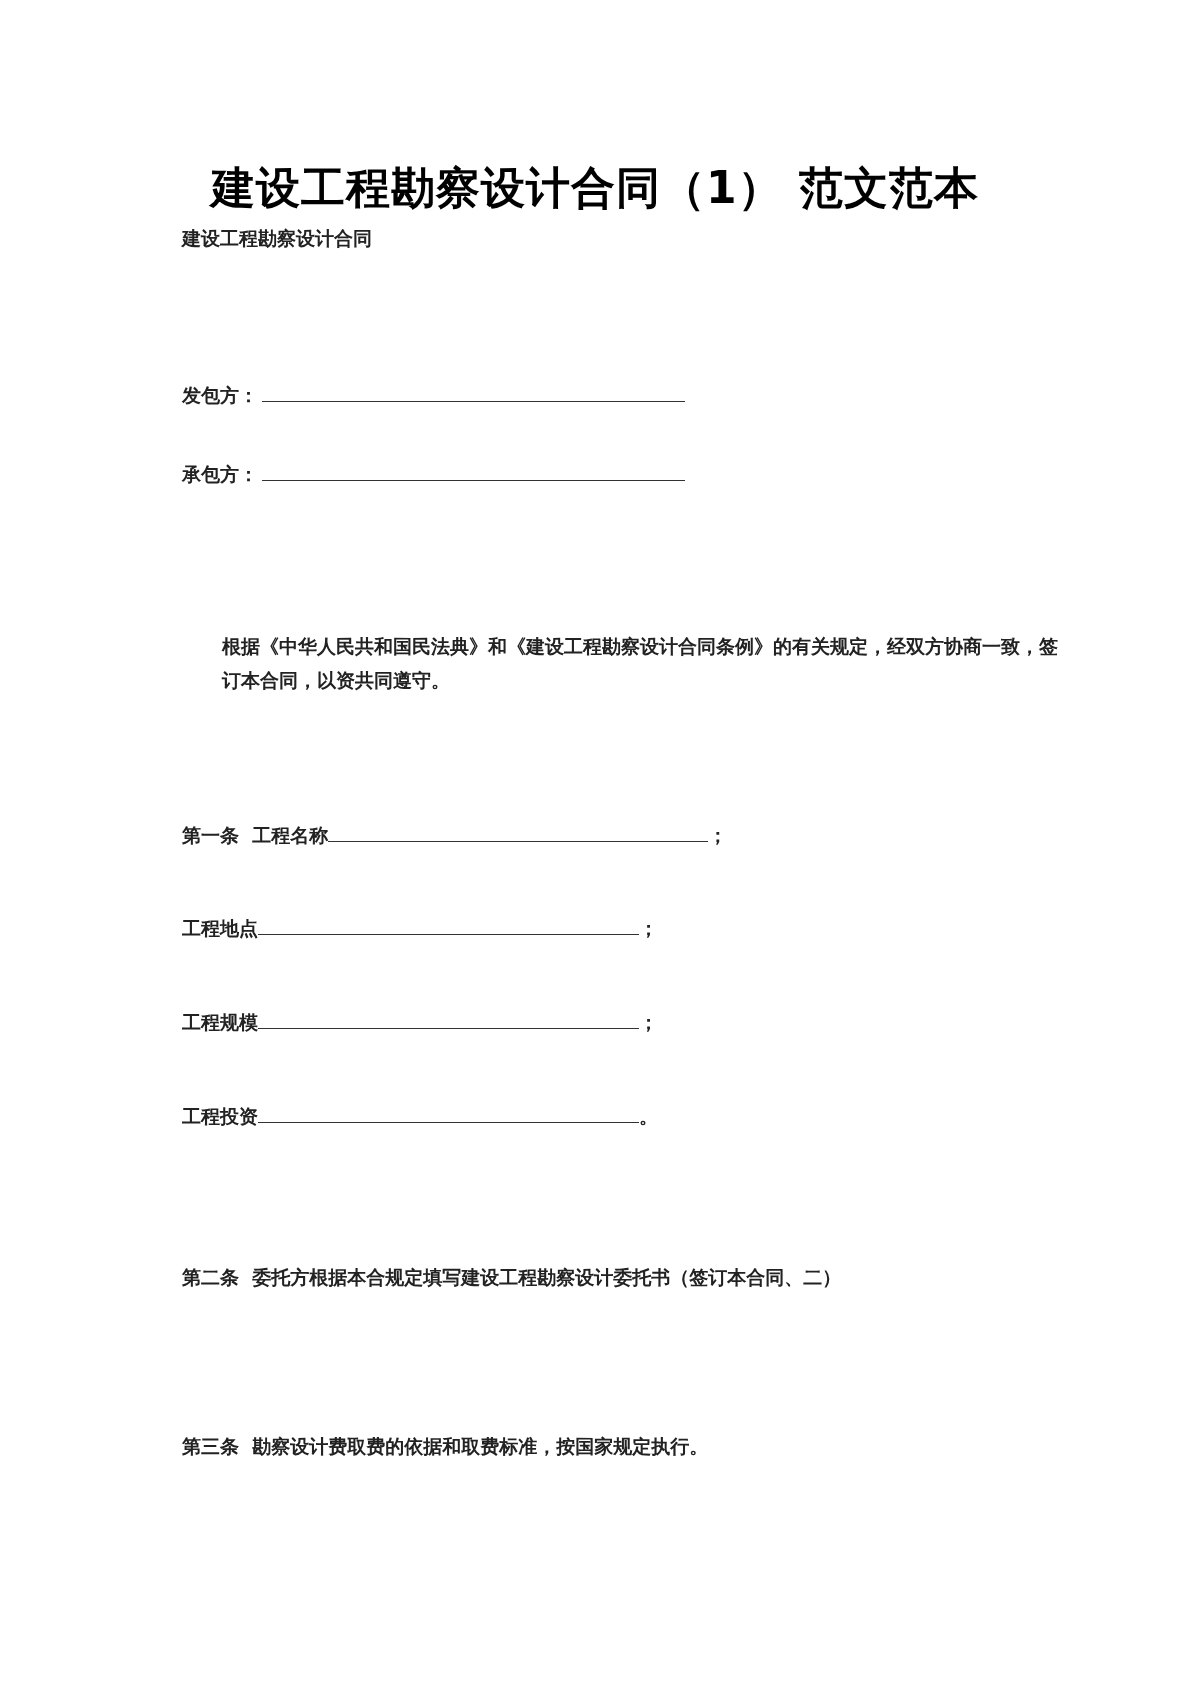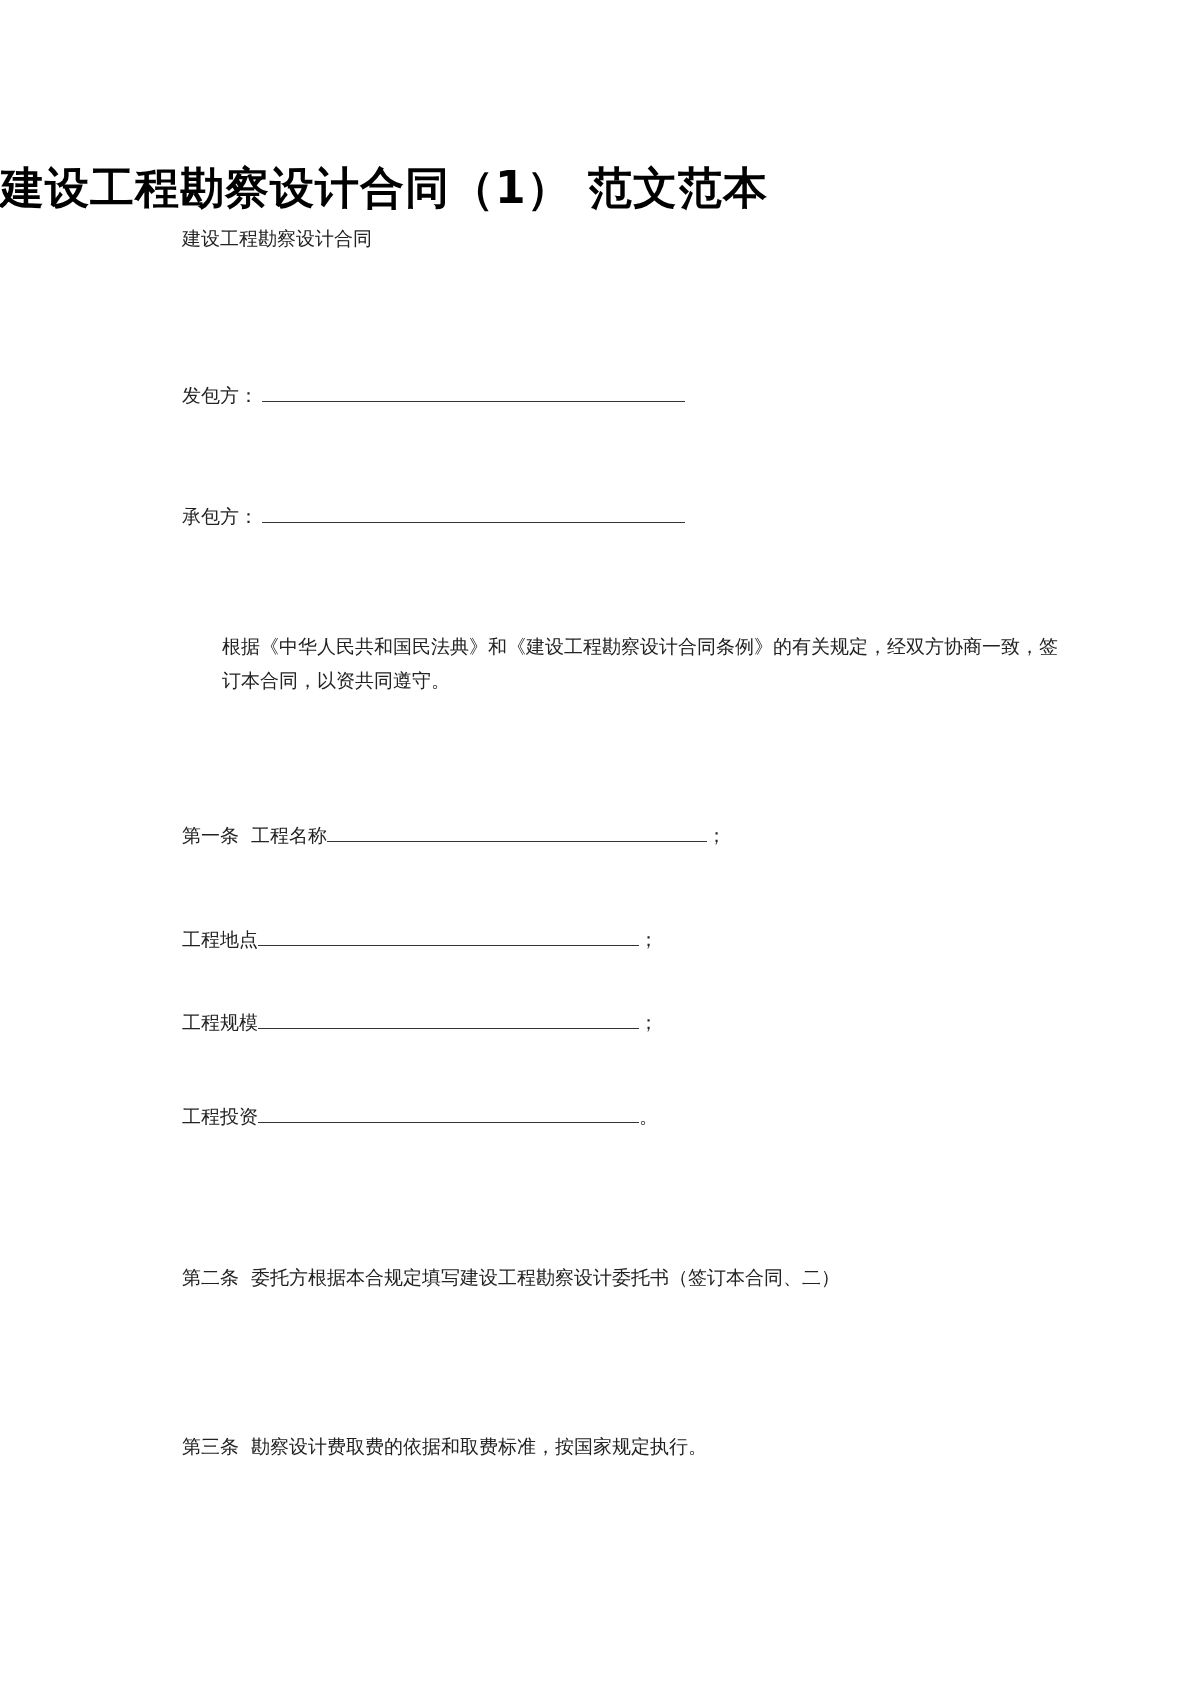"建设工程勘察设计合同（1） 范文范本" .title { text-align: none -> center }
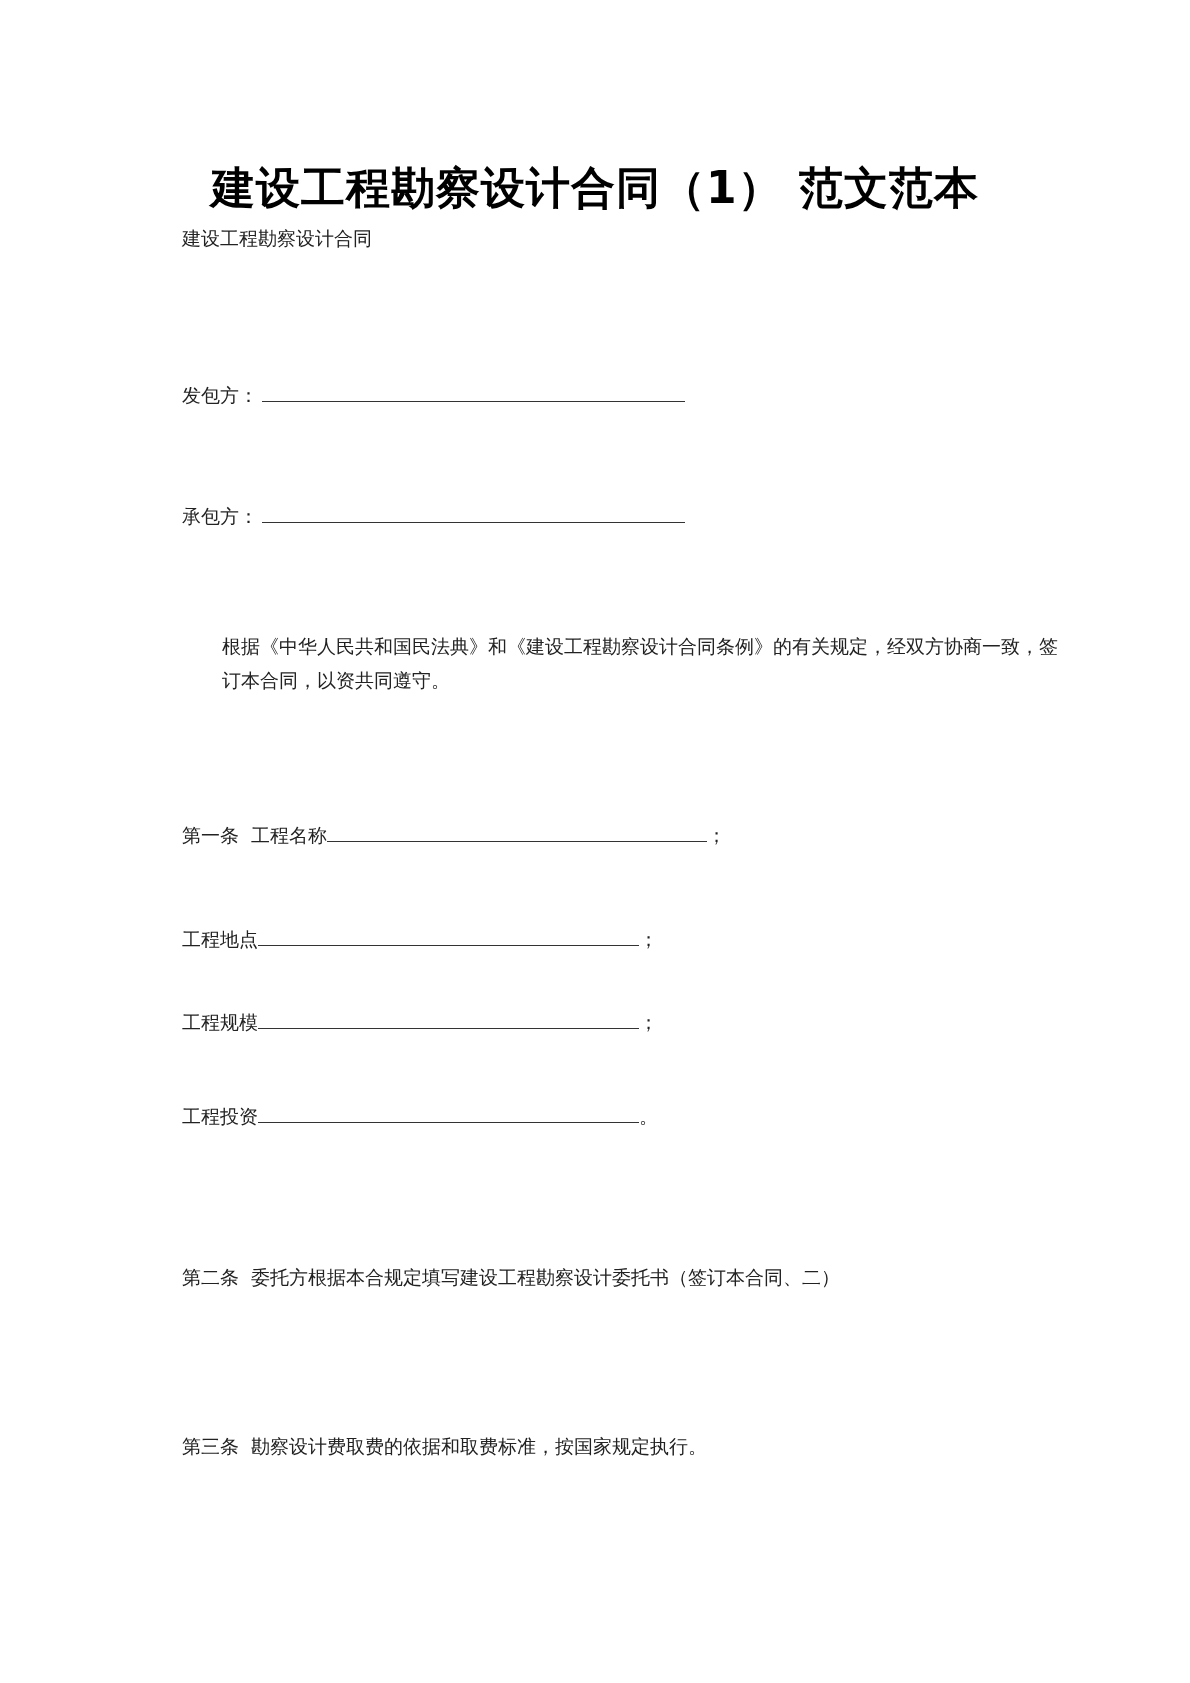"建设工程勘察设计合同" .abs { font-weight: none -> bold }
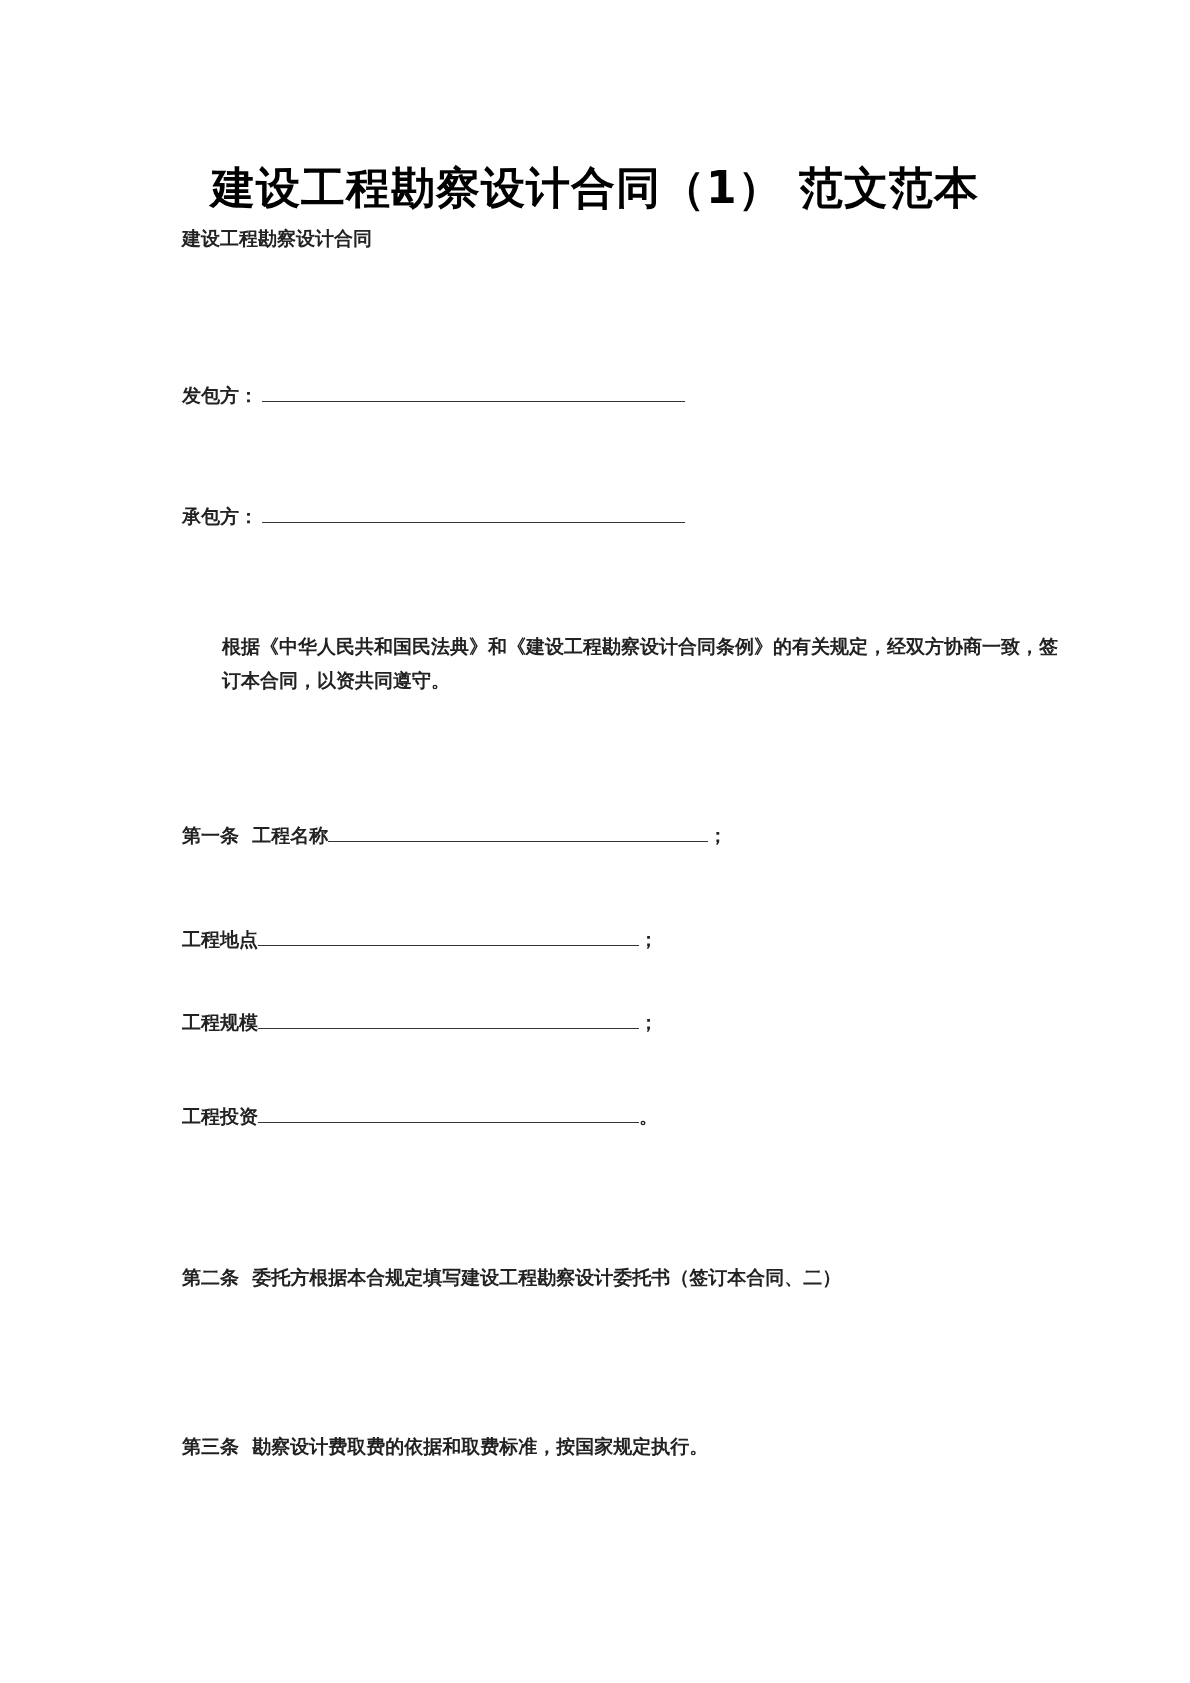"承包方：" div.abs { top: 504px -> 462px }
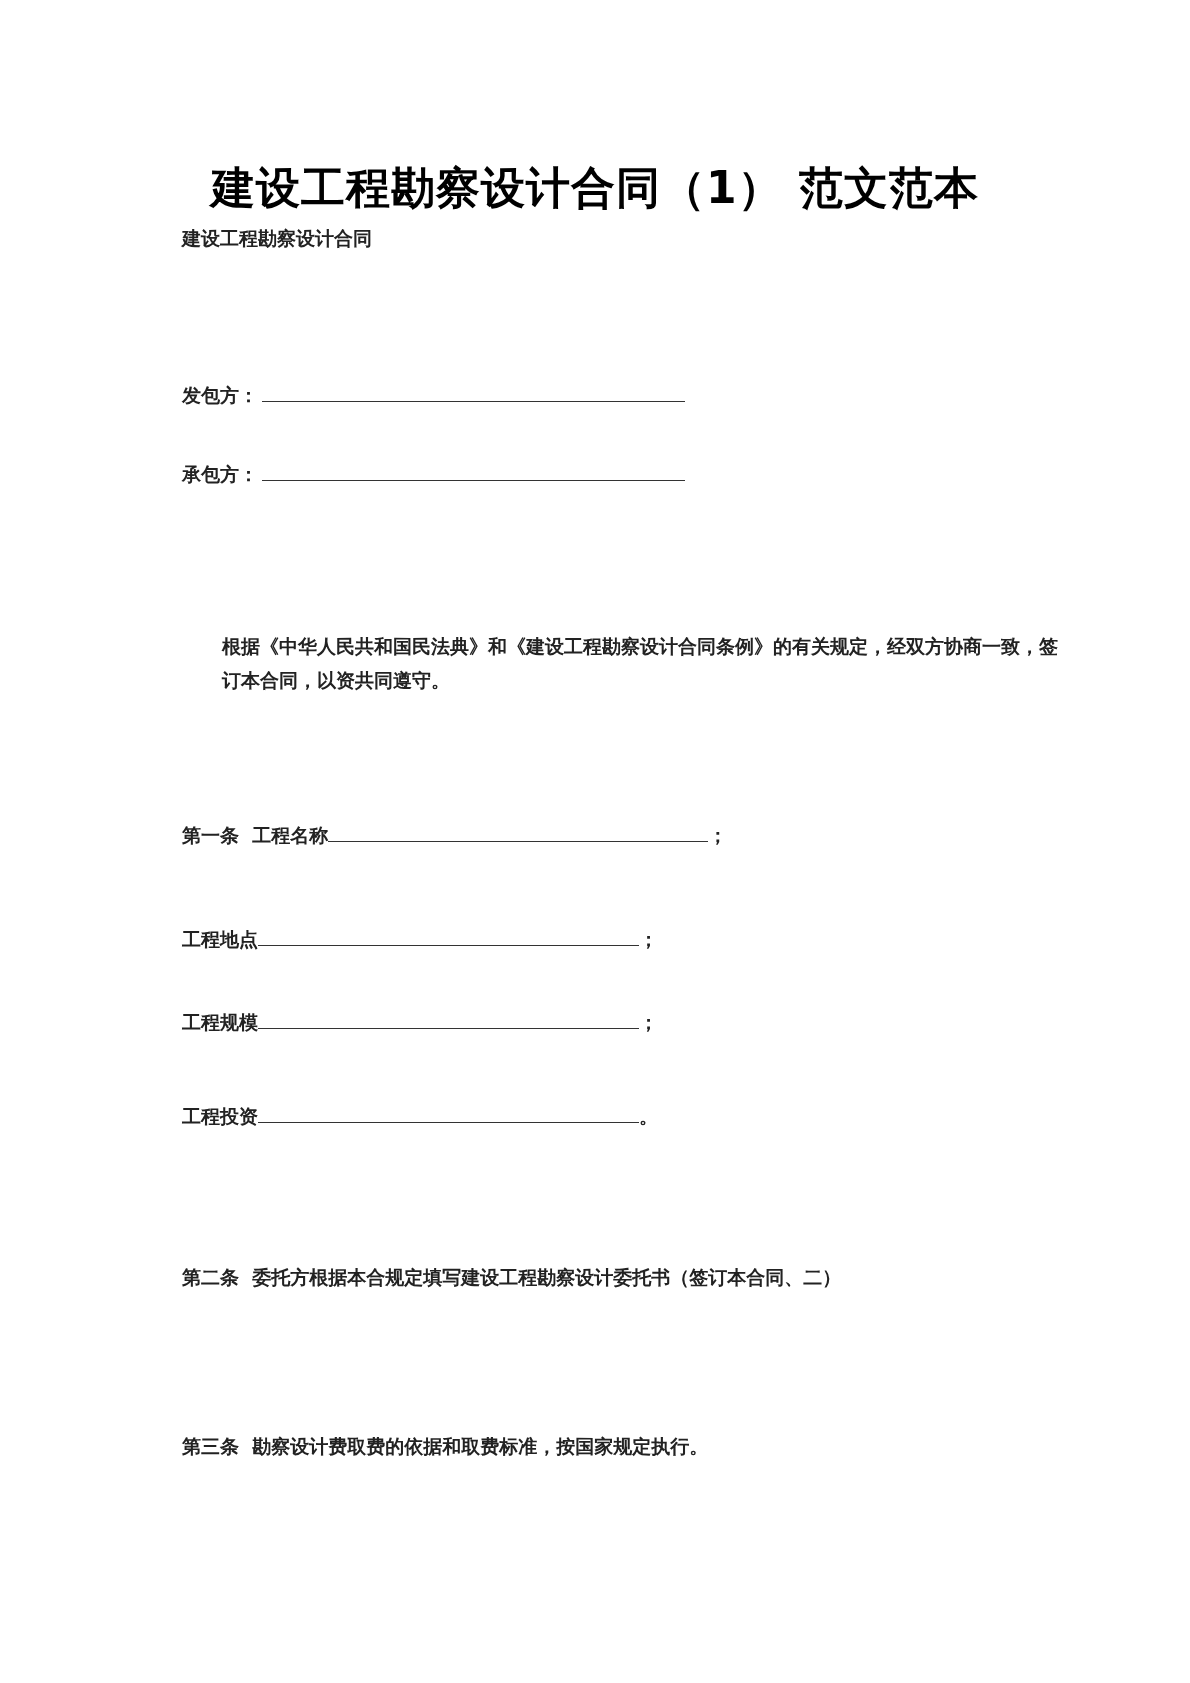"工程地点 ；" div.abs { margin-top: 11px -> none }
